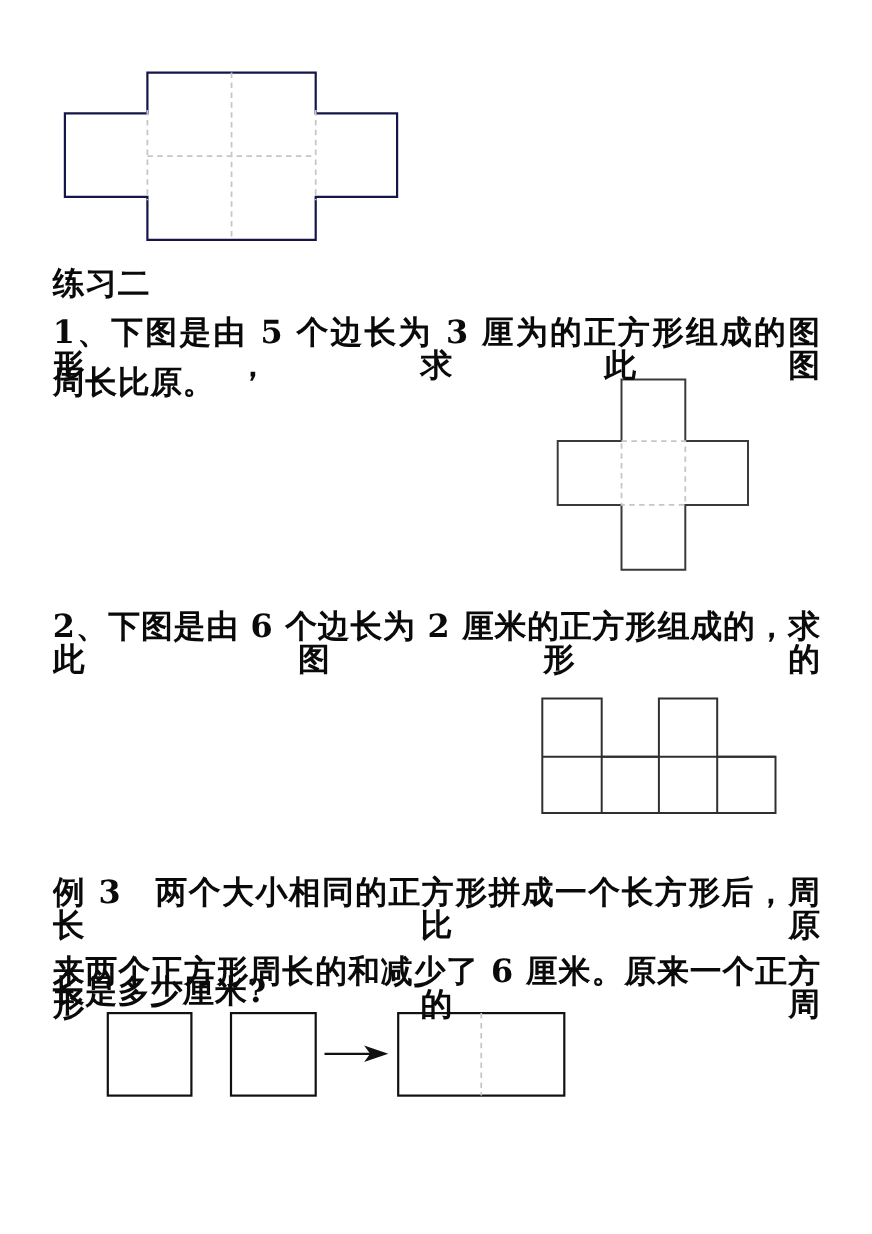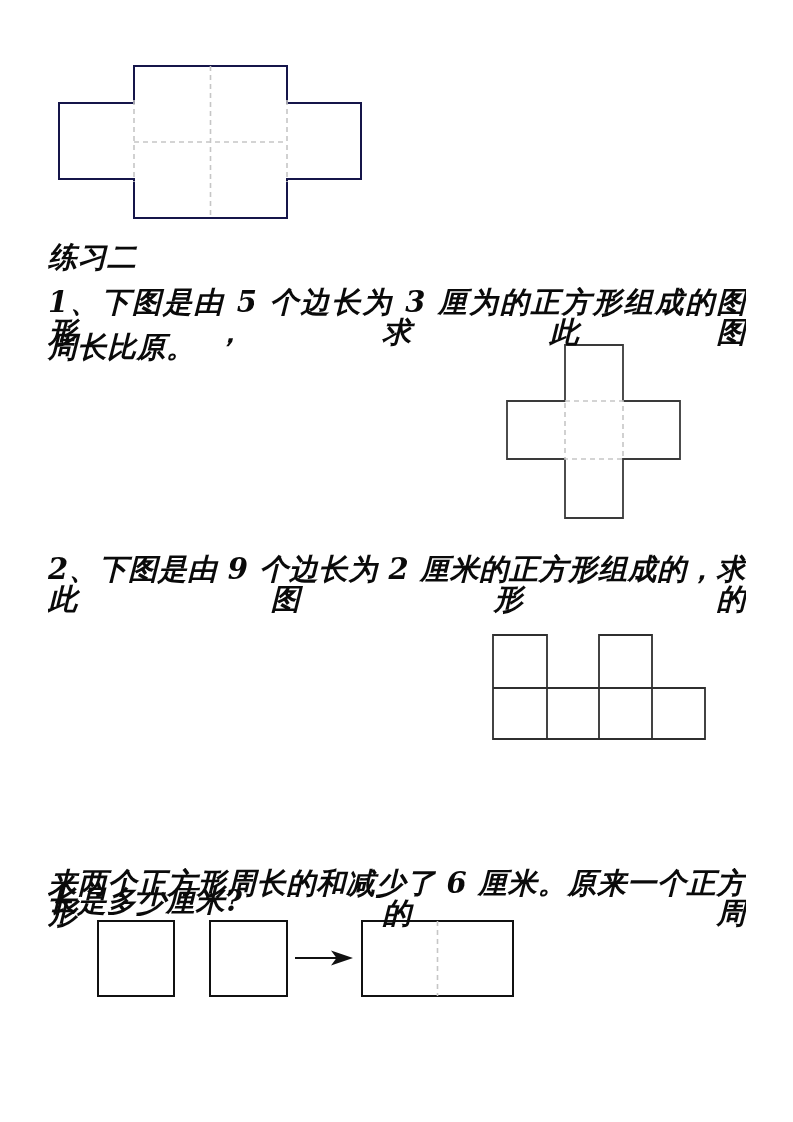"练习二" .page { font-style: italic -> none }
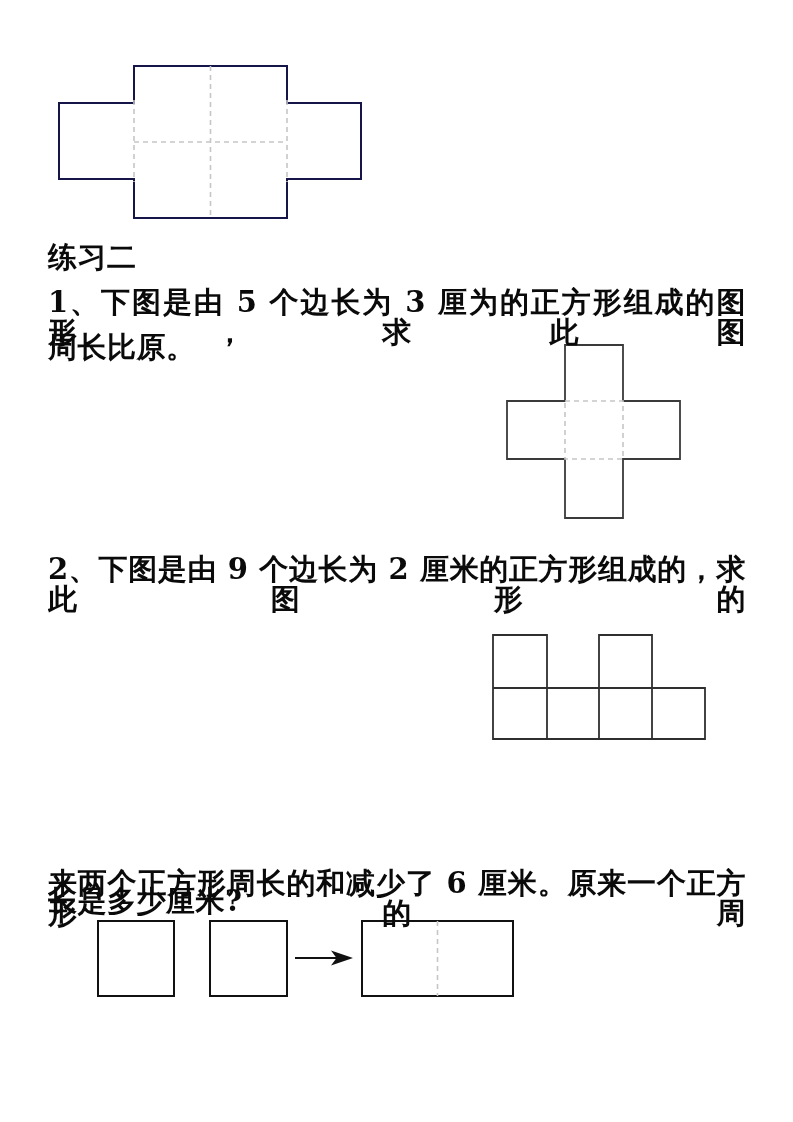"2、下图是由 9 个边长为 2 厘米的正方形组成的，求此图形的" div.txt { text: 9 -> 6 }
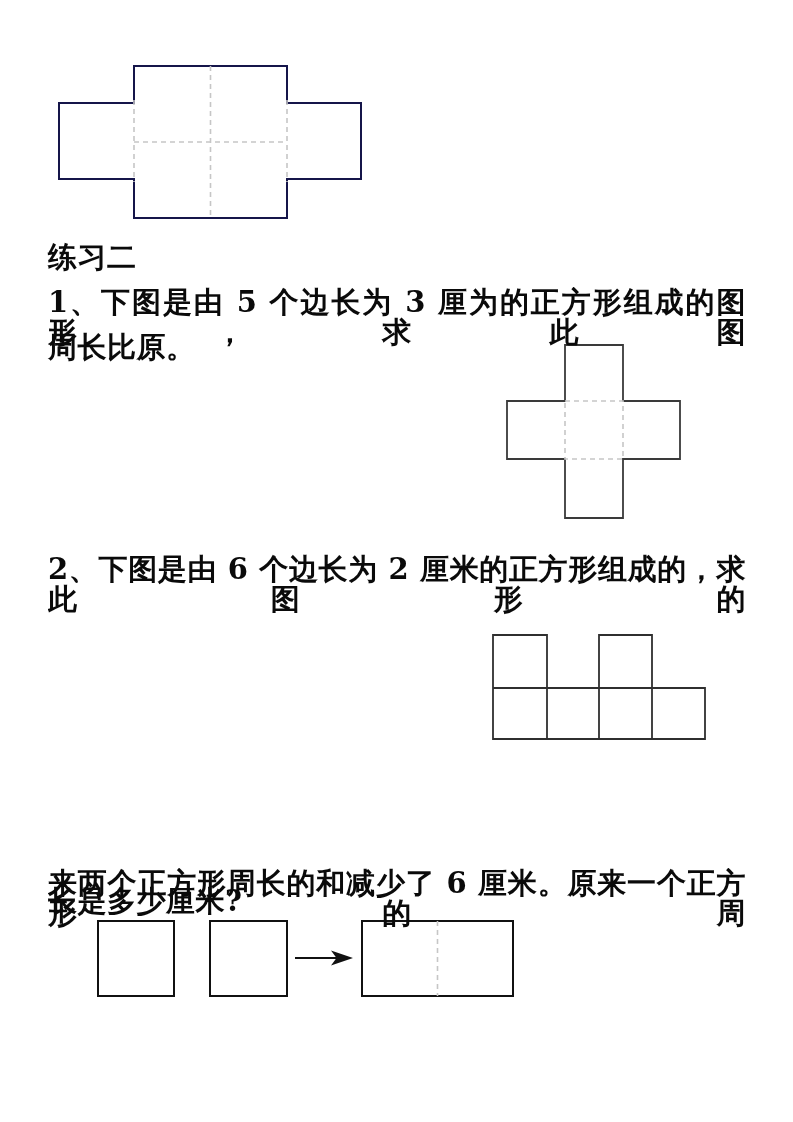"例 3 两个大小相同的正方形拼成一个长方形后，周长比原" div.txt { html: none -> <div>例 3 两个大小相同的正方形拼成一个长方形后，周长比原</div> }
